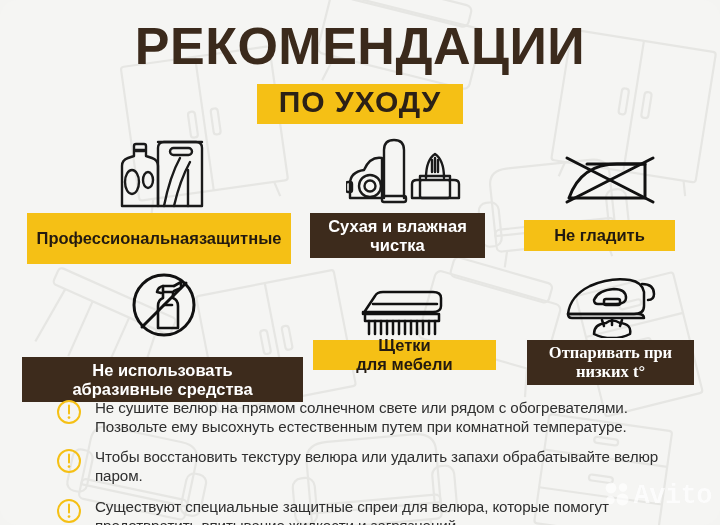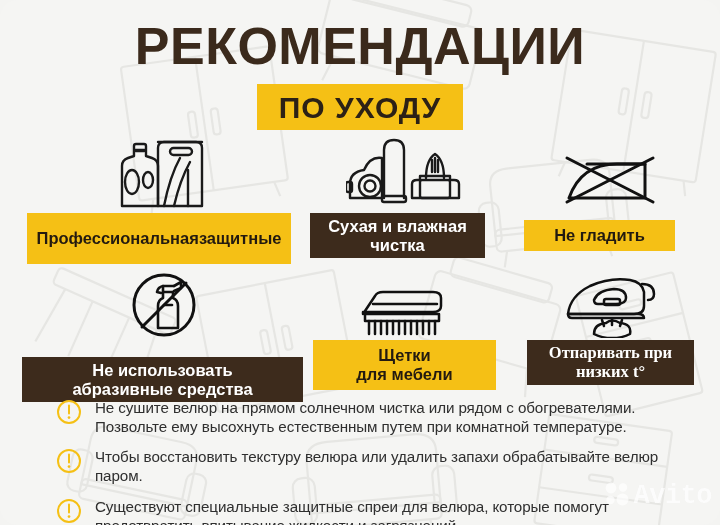"ПО УХОДУ" .subtitle { padding: 8px 22px 6px 22px -> 2px 22px 6px 22px }
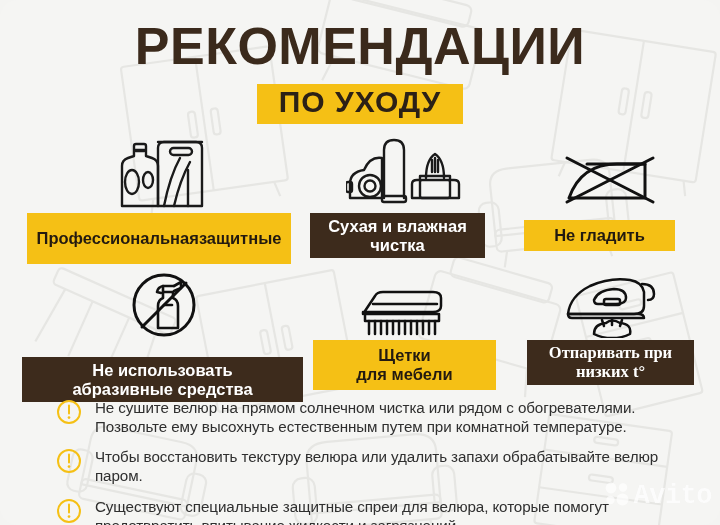"Щетки" div.label { height: 50px -> 30px }
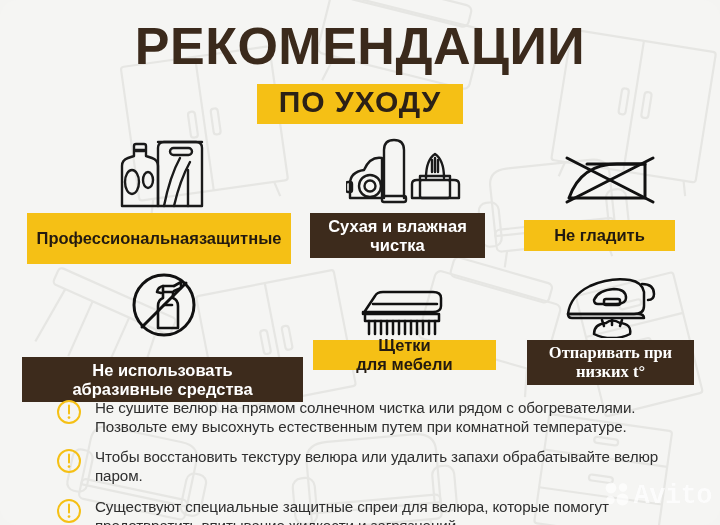"Не сушите велюр на прямом" span.note-text { text: чистка -> свете }
